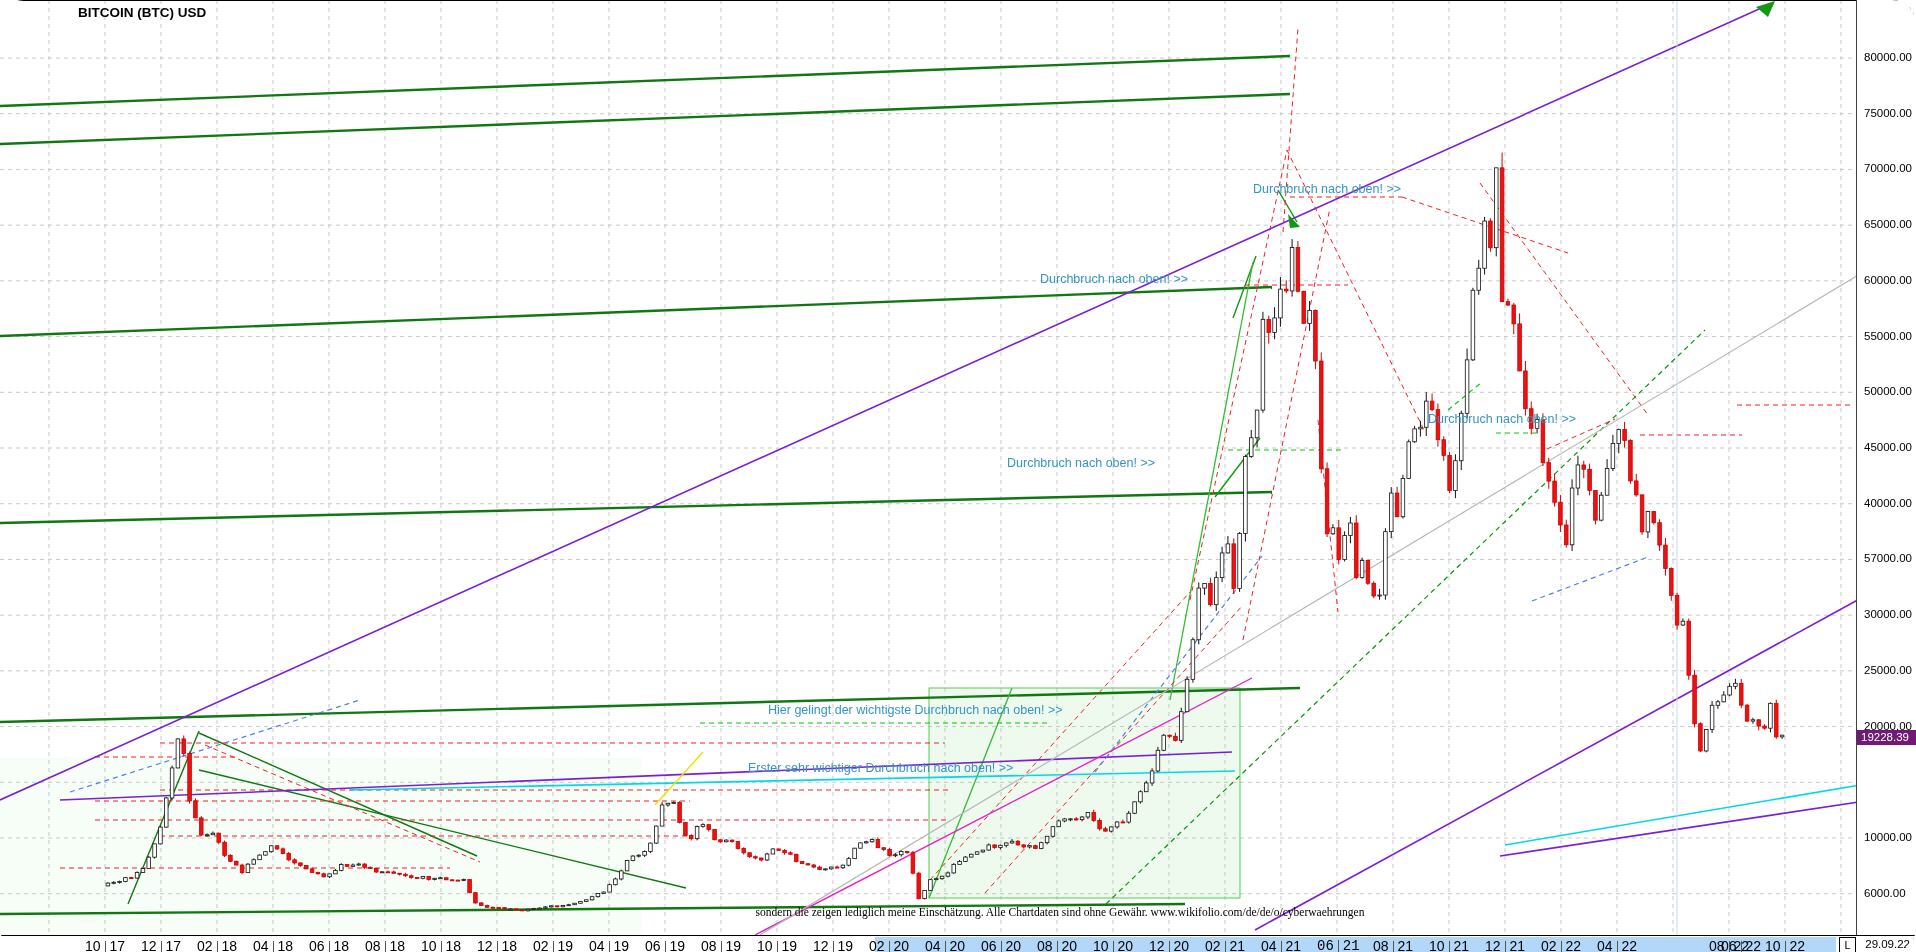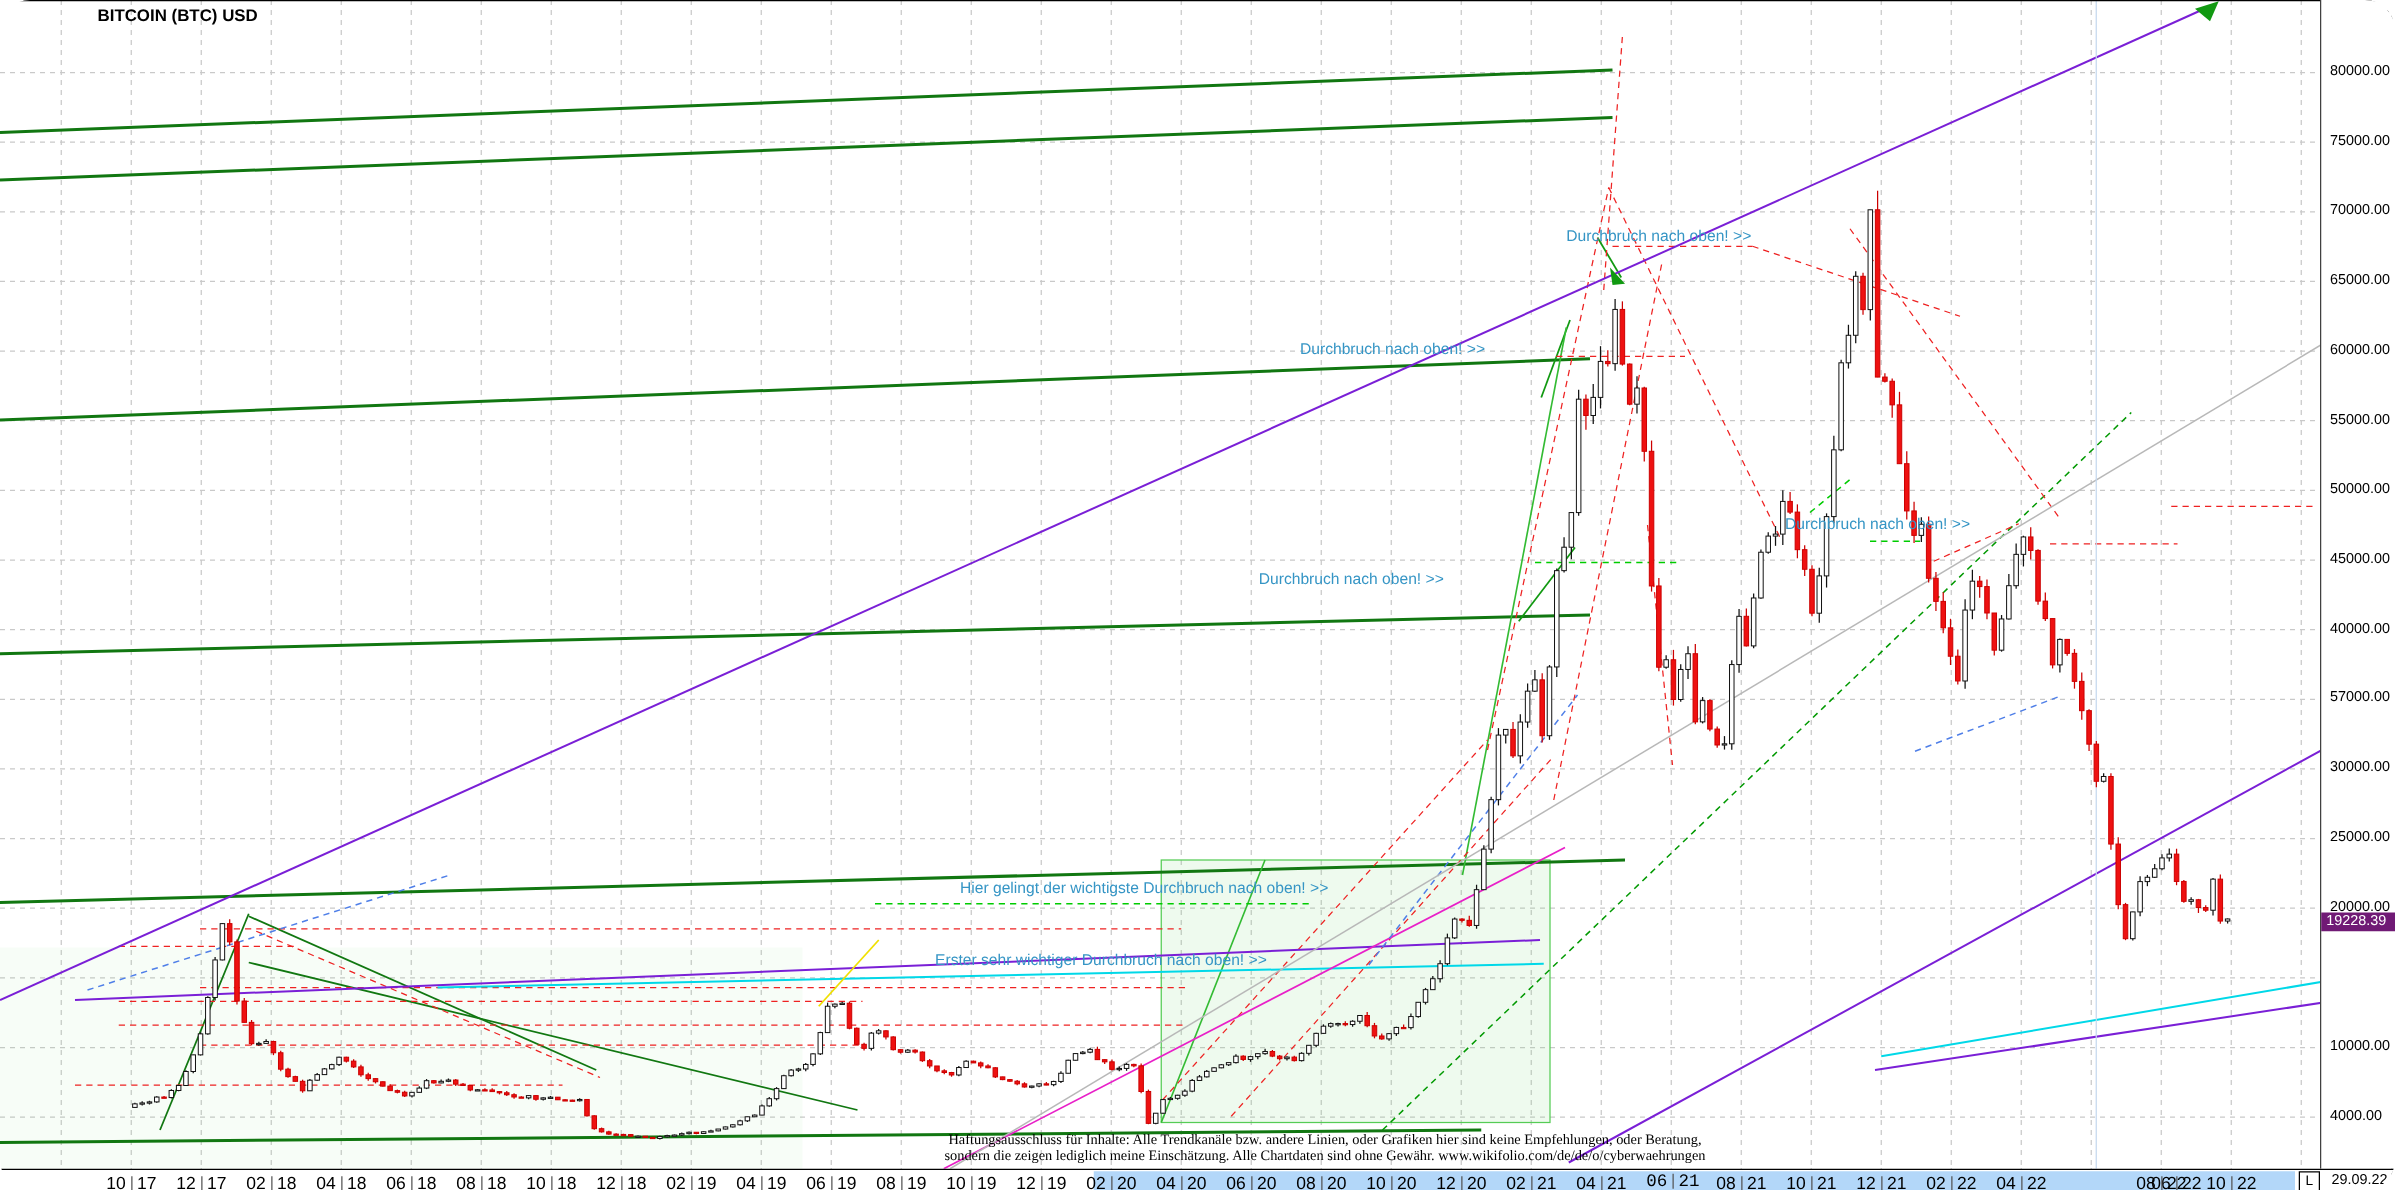"4000.00" div.price-label { text: 4000.00 -> 6000.00 }
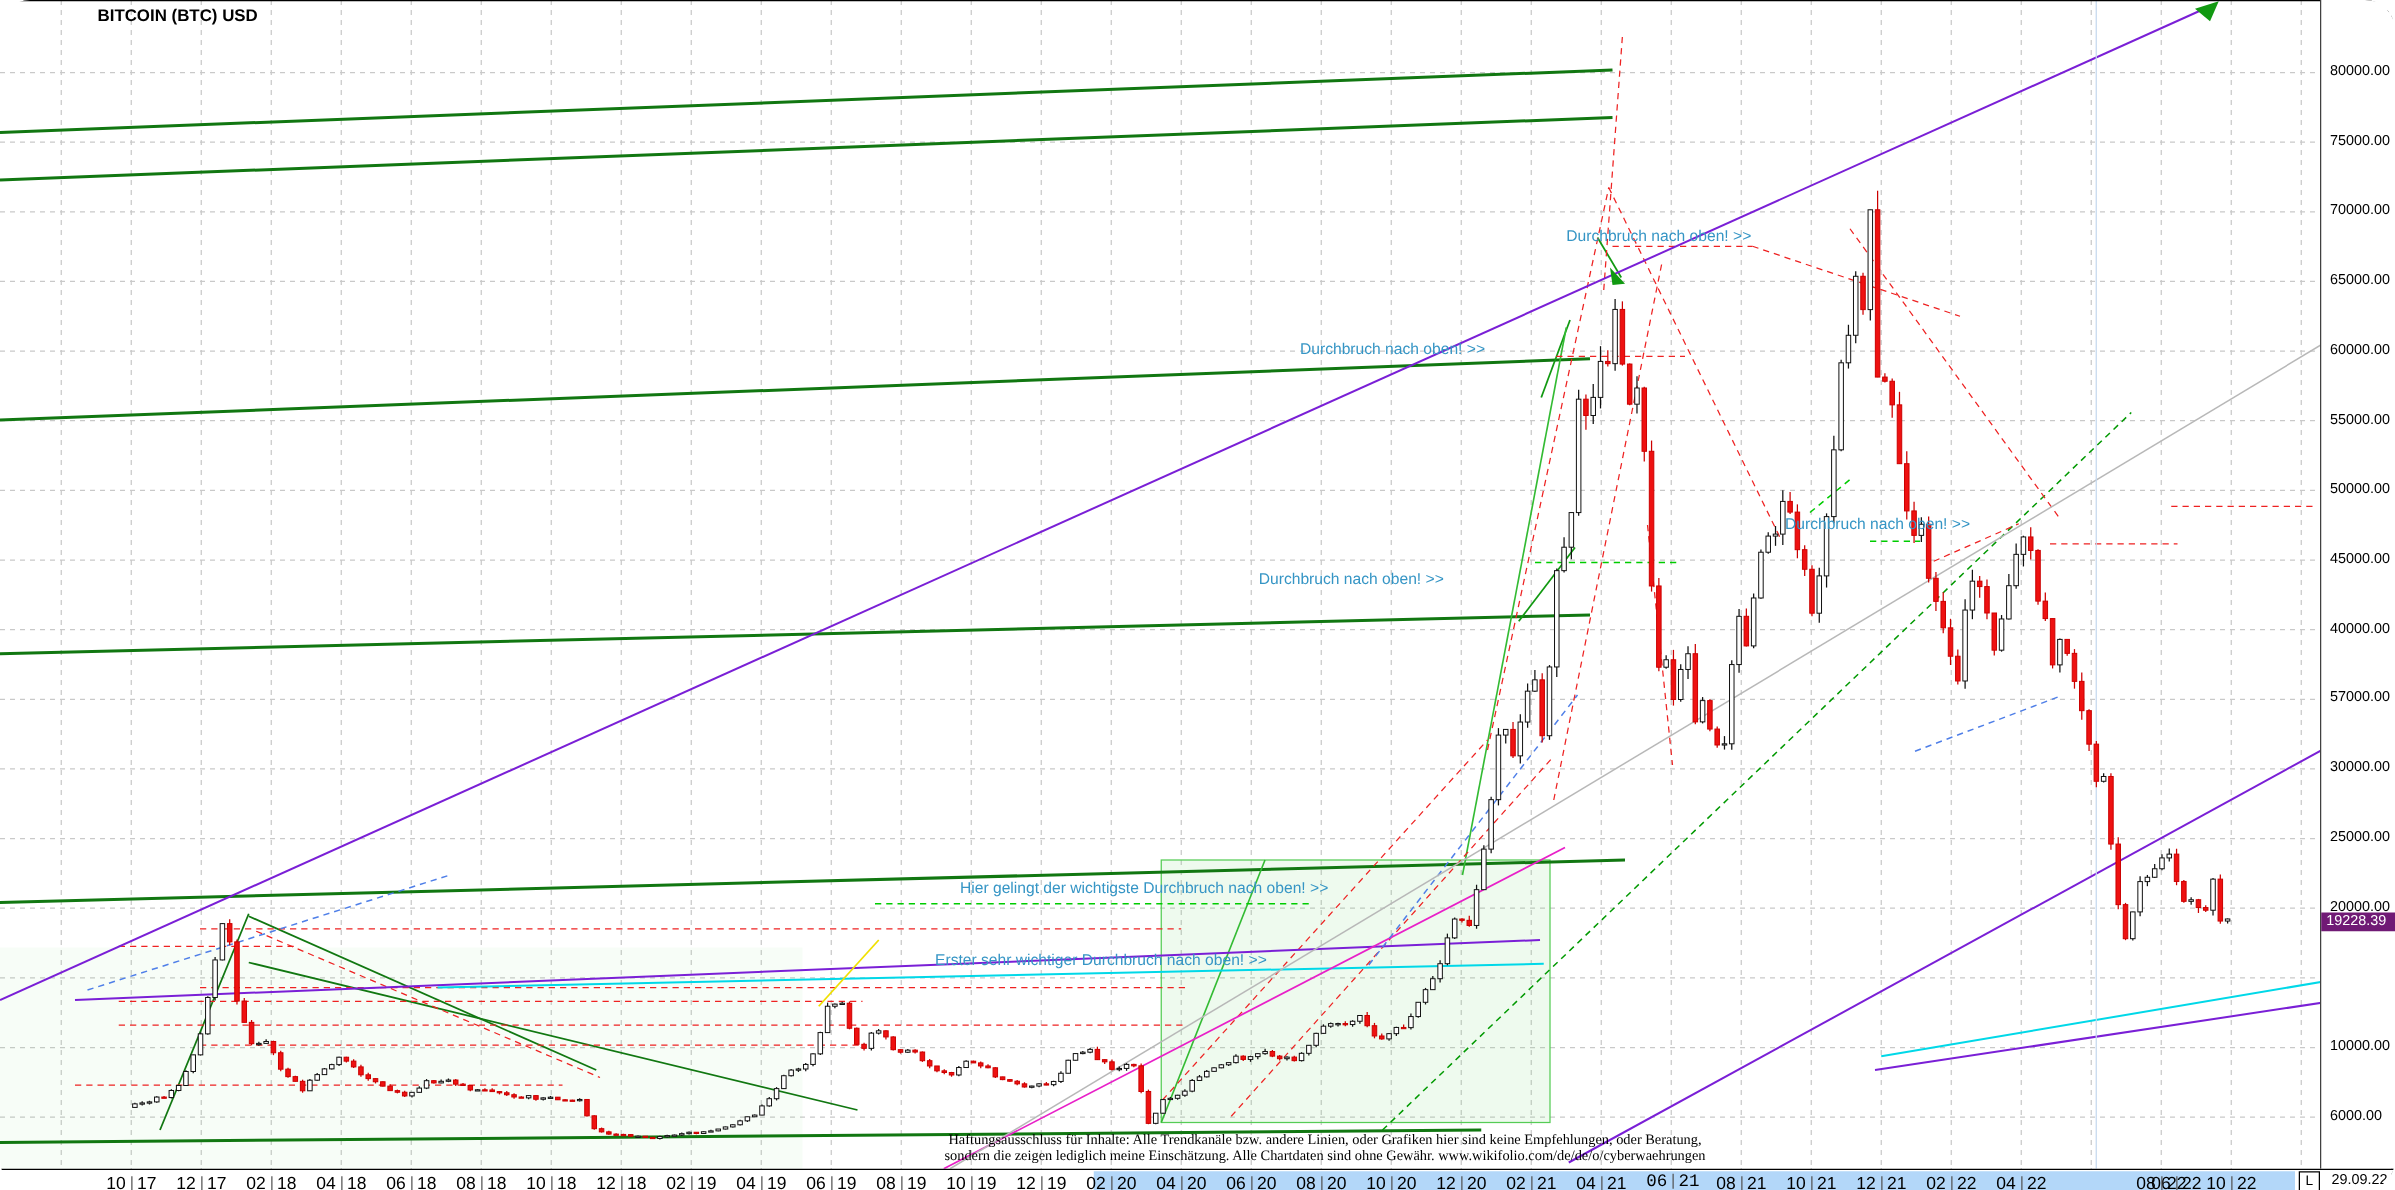"Haftungsausschluss für Inhalte: Alle" div { html: <div>Haftungsausschluss für Inhalte: Alle Trendkanäle bzw. andere Linien, oder Grafiken hier sind keine Empfehlungen, oder Beratung,</div> -> none }
